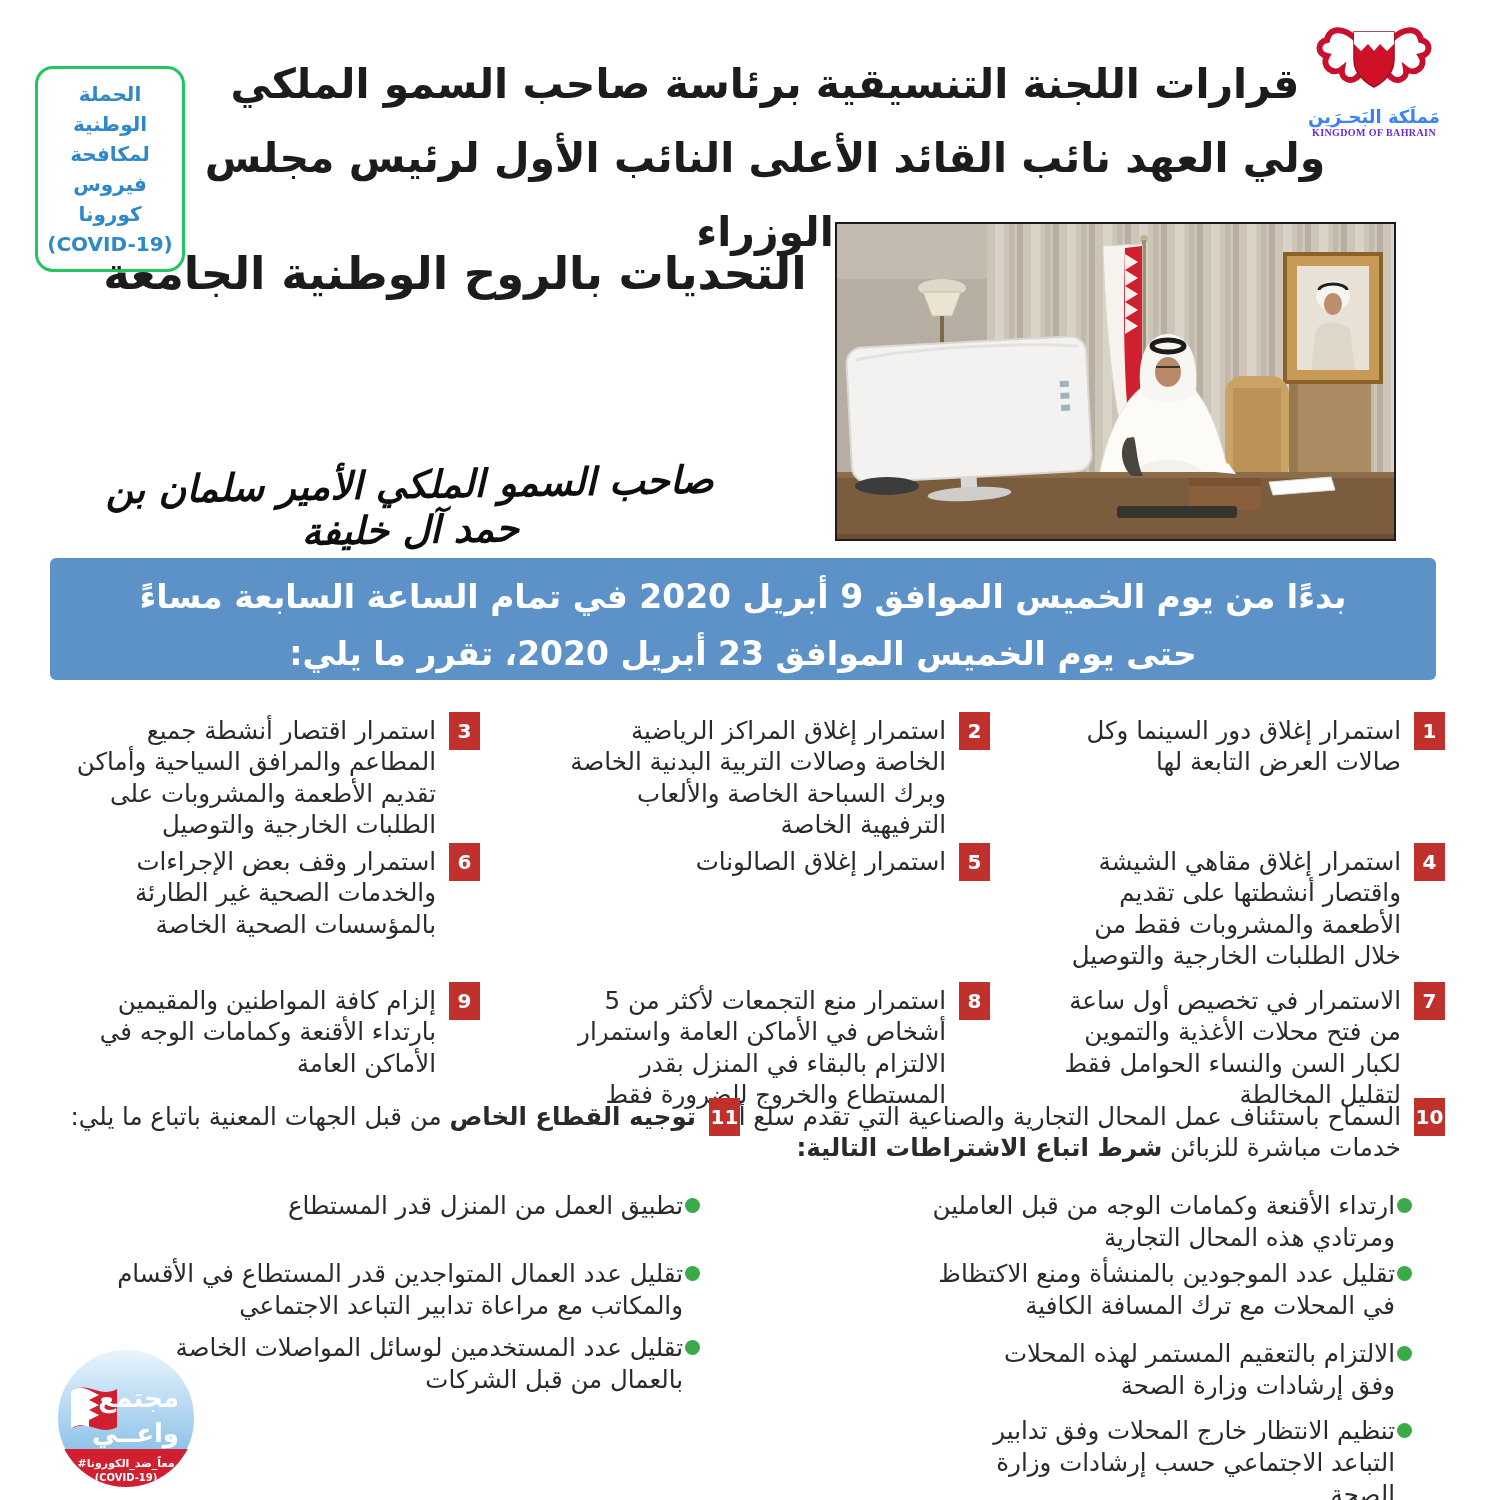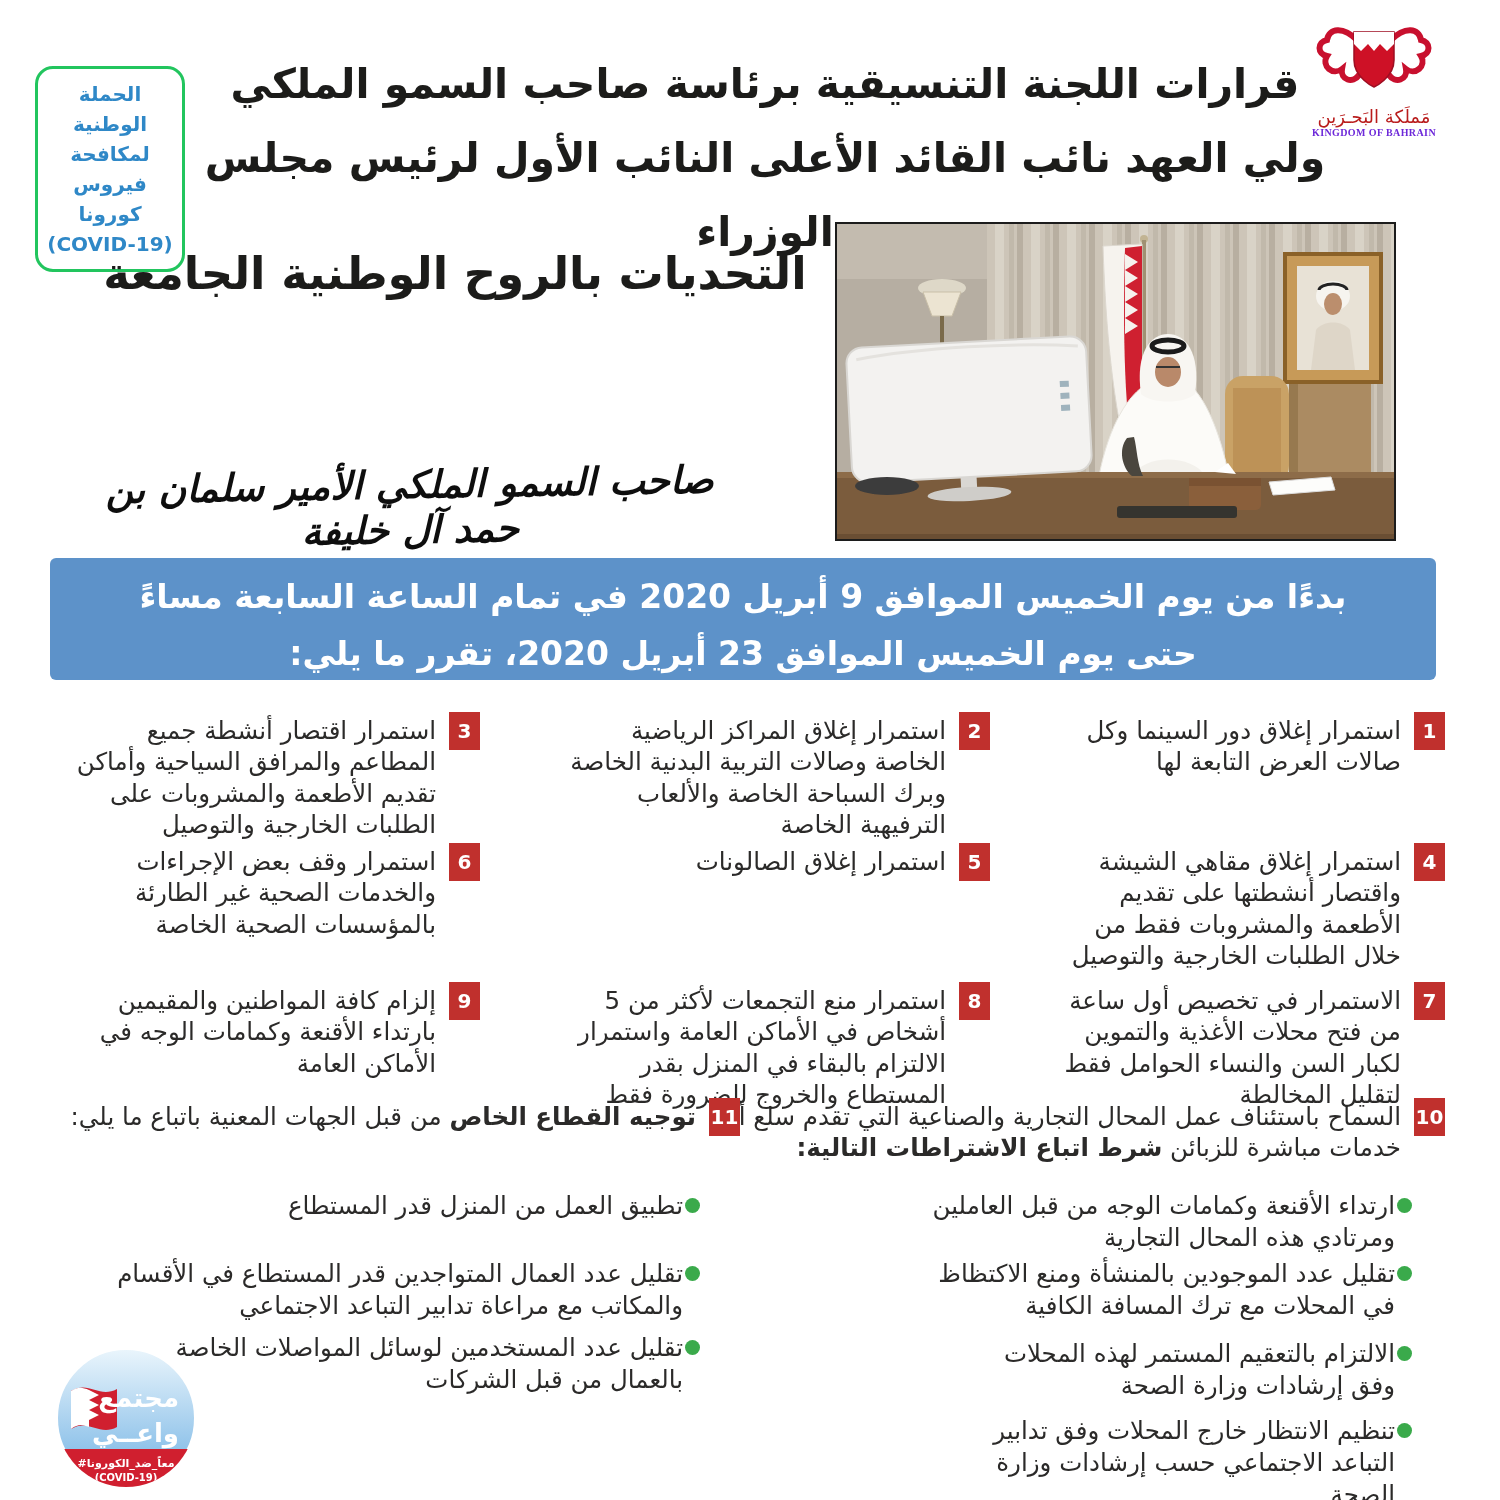"مَملَكة البَحـرَين" .kingdom .ar { color: #b91c1c -> #3b82f6; font-weight: normal -> bold }
